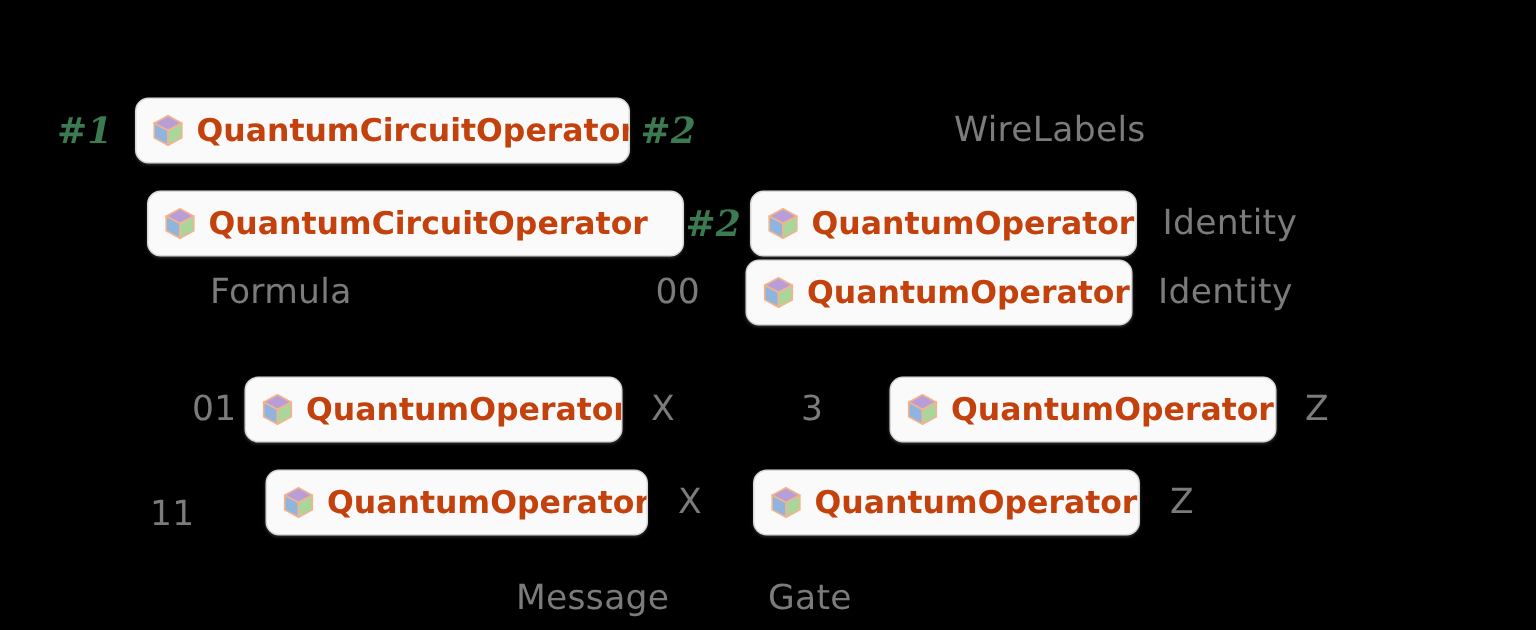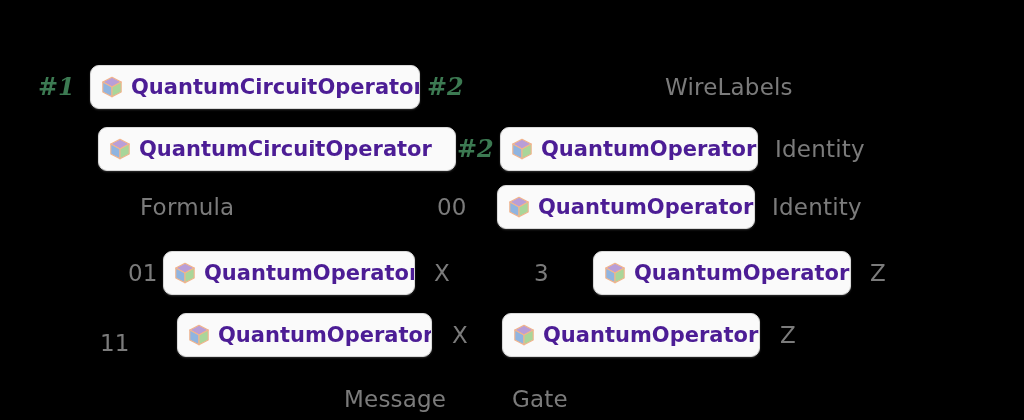"QuantumCircuitOperator" .chip .chip-label { color: #4c1d95 -> #c2410c }
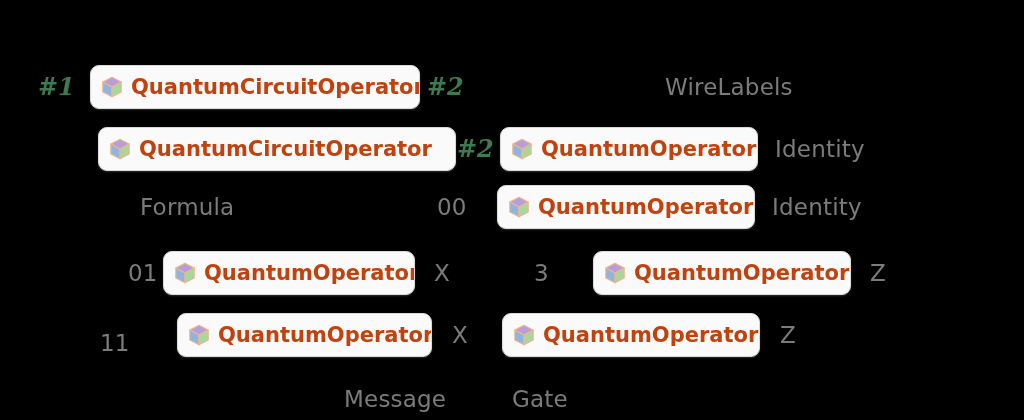"WireLabels" span.abs { left: 665px -> 636px }
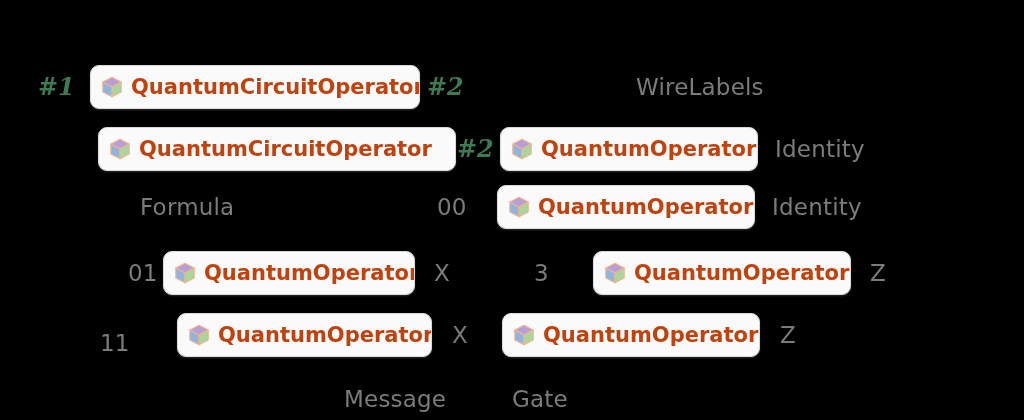"Formula" div.row { top: 176px -> 164px }
